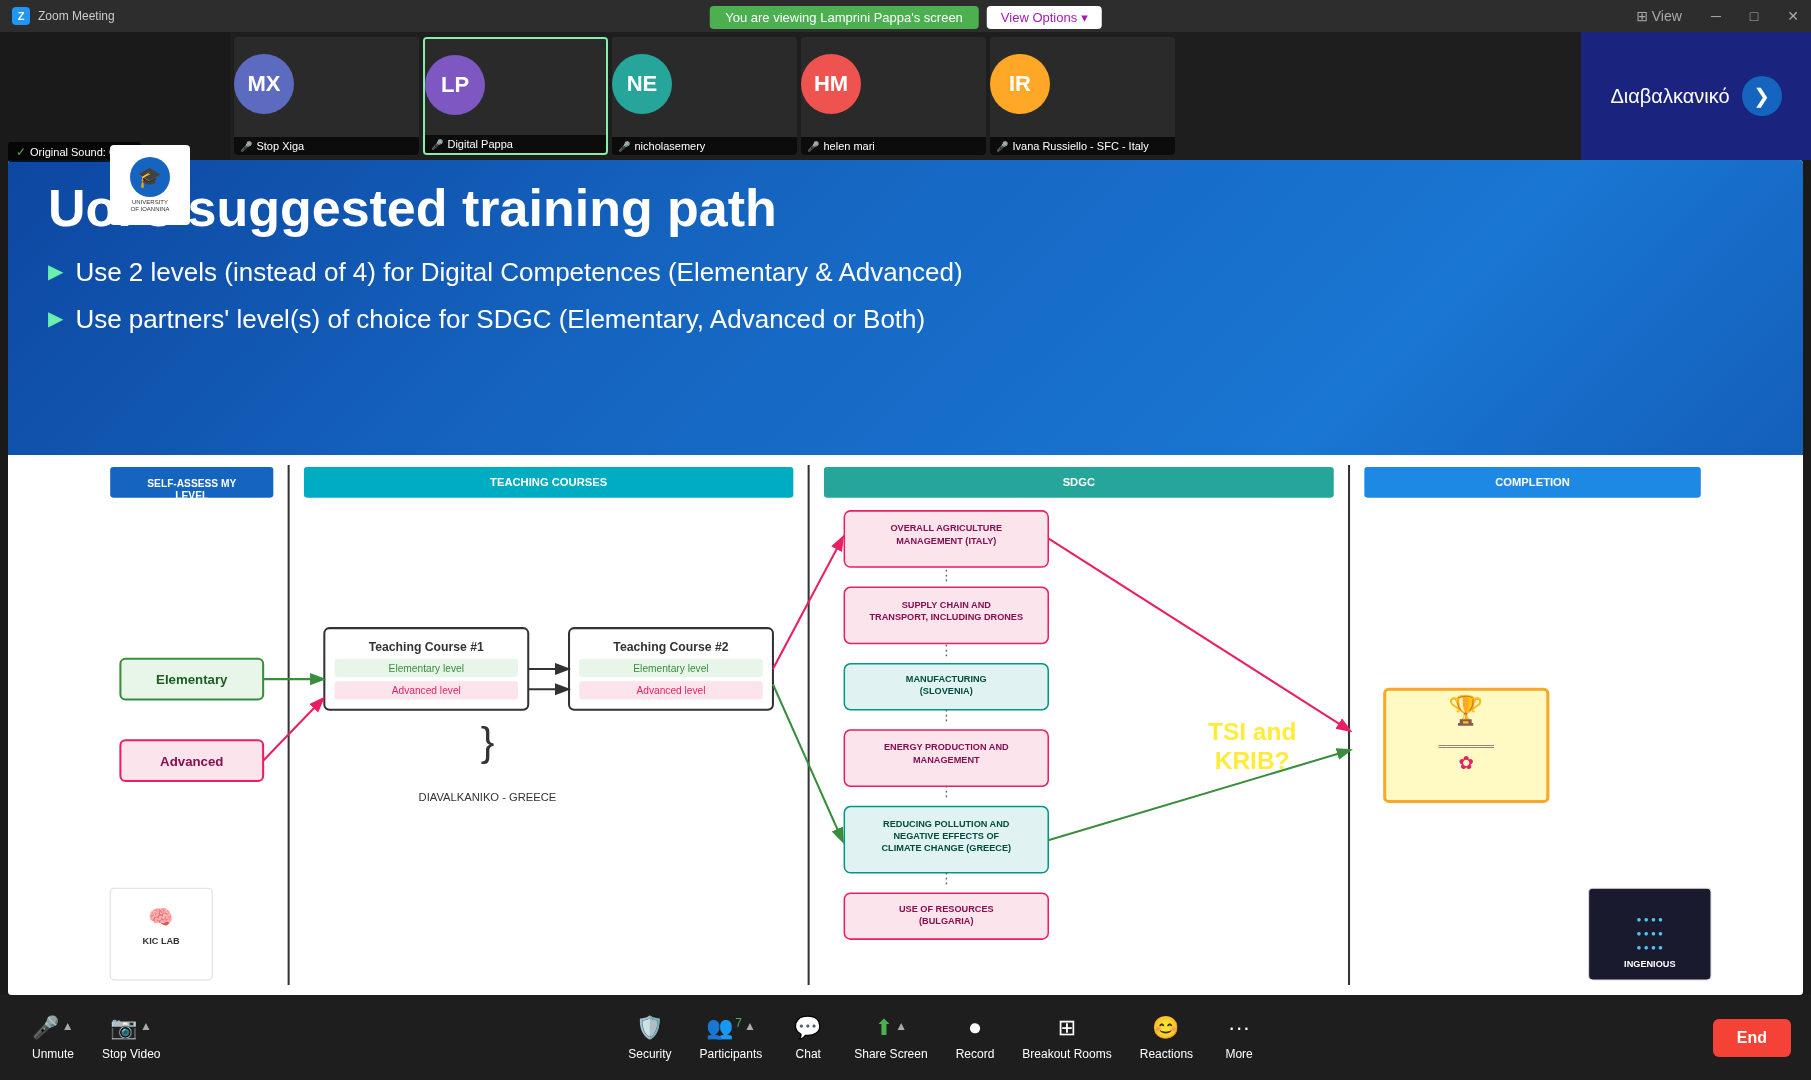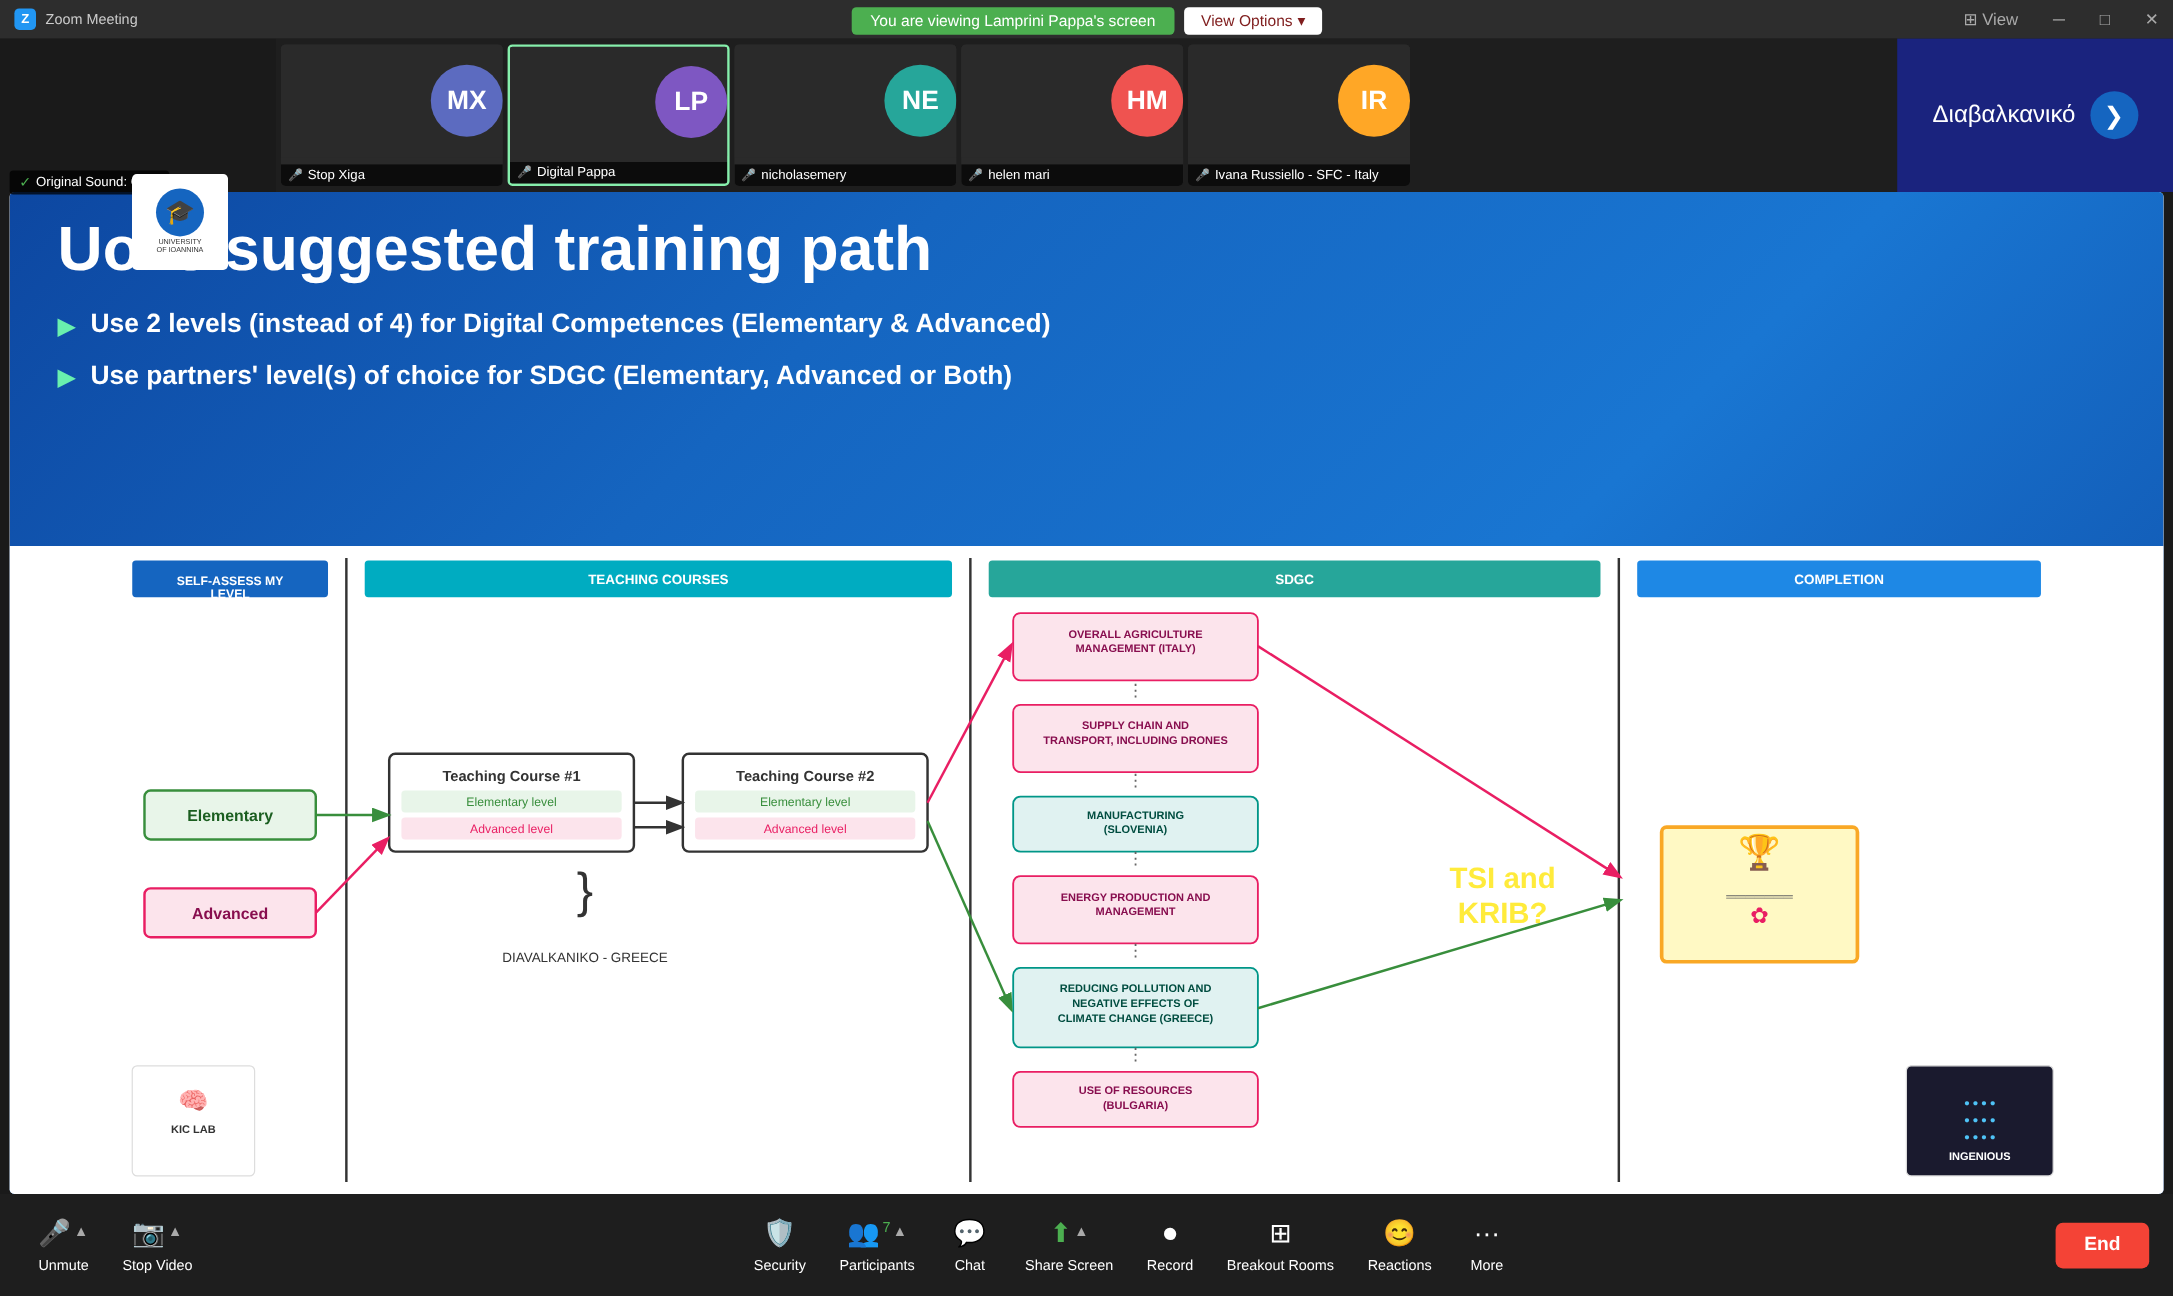"View Options" #view-options-btn { color: #7f1d1d -> #a21caf }
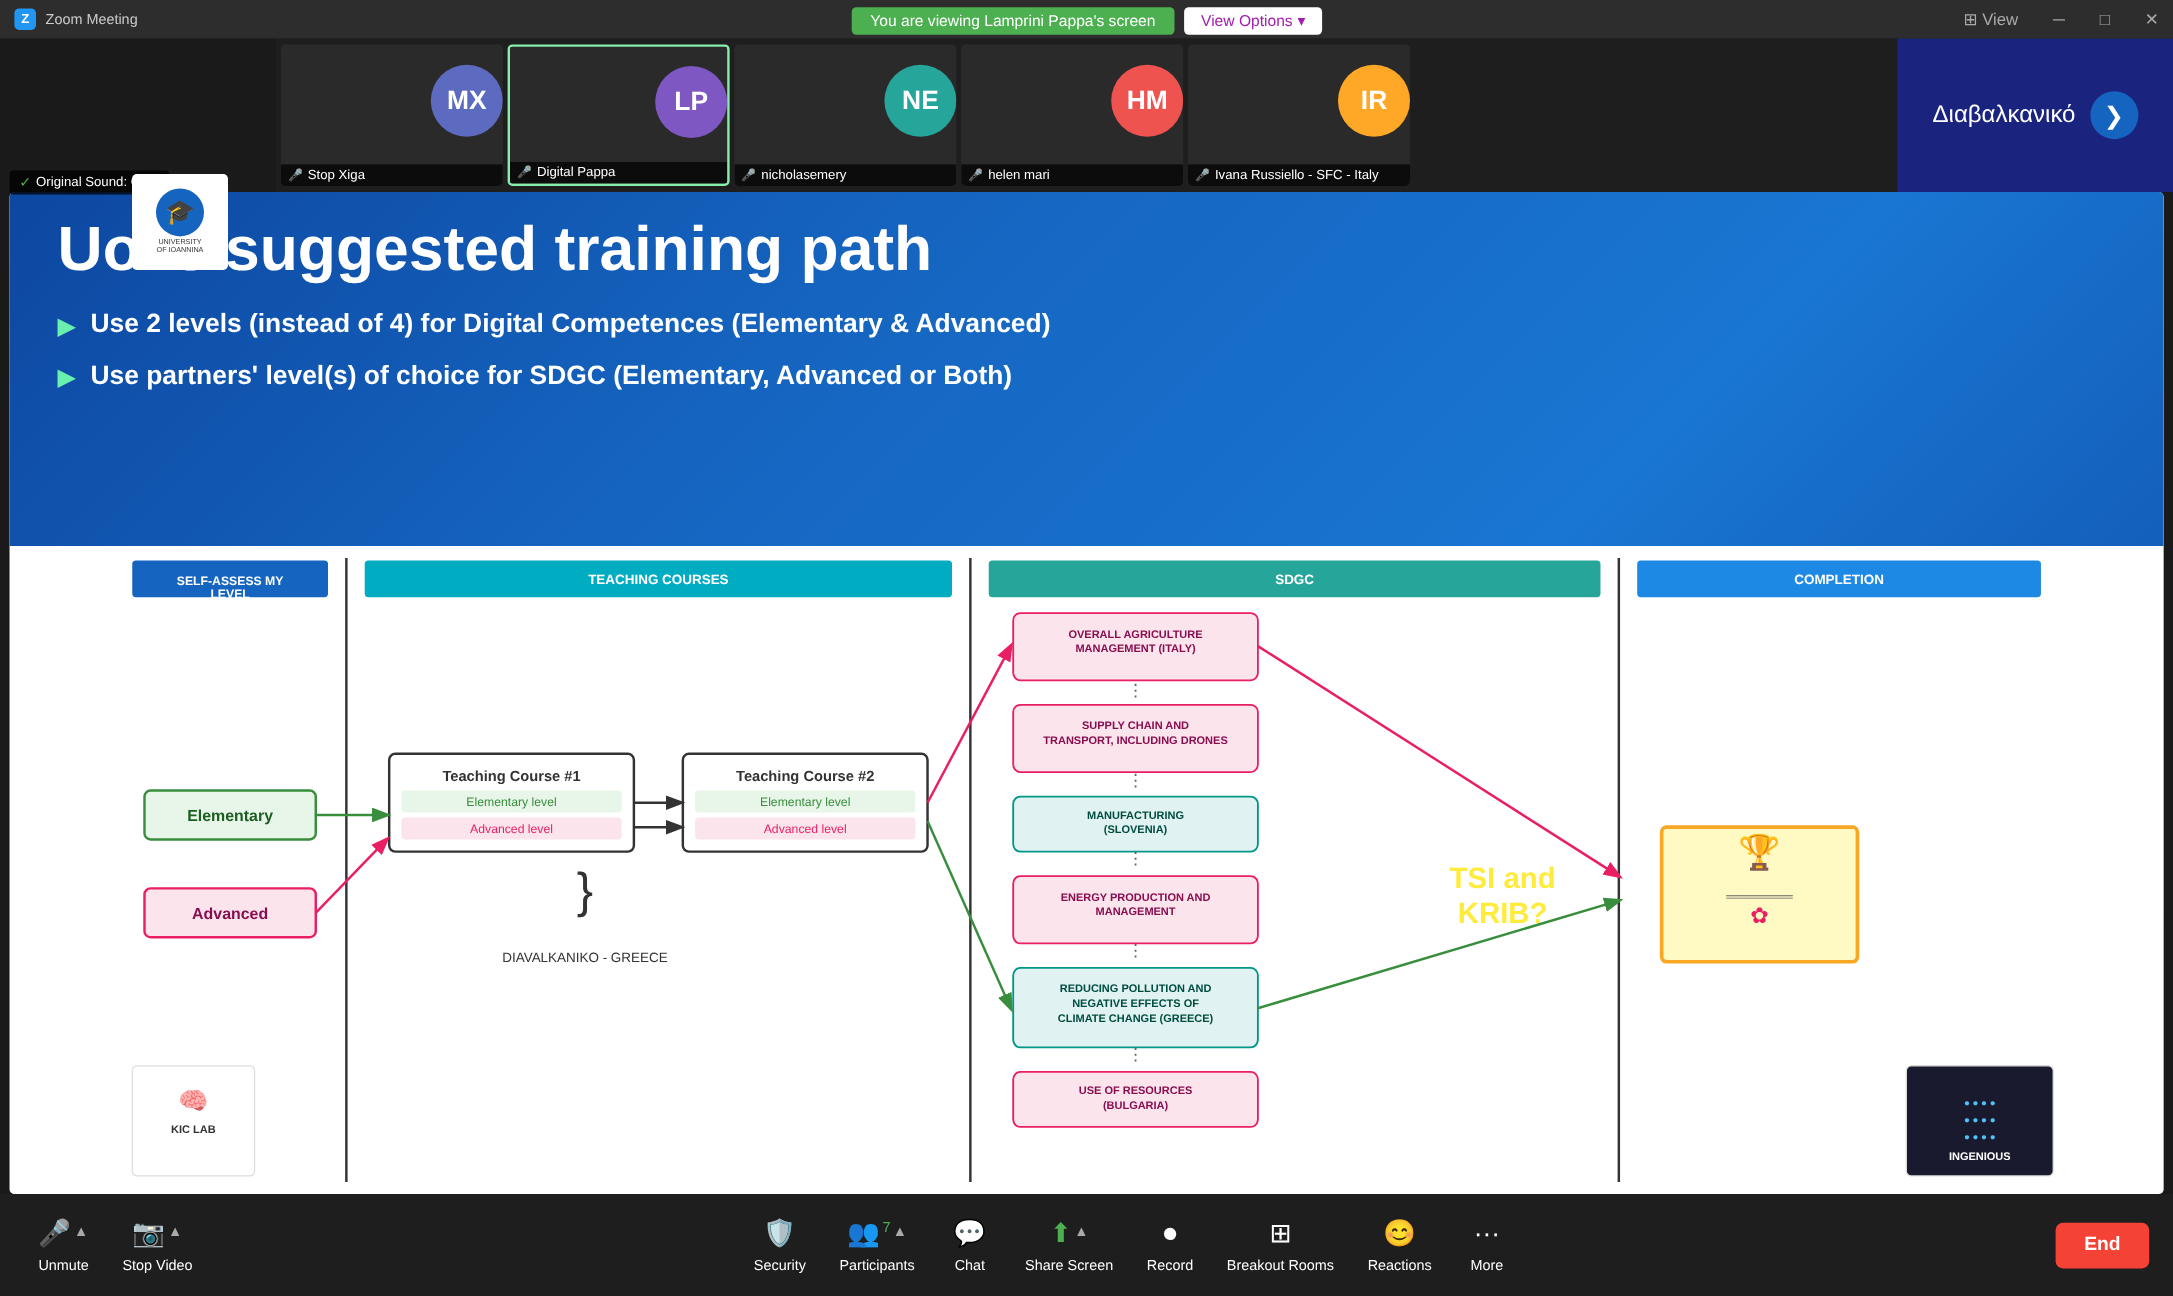"MX" .participant-thumb-bg { justify-content: flex-end -> flex-start }
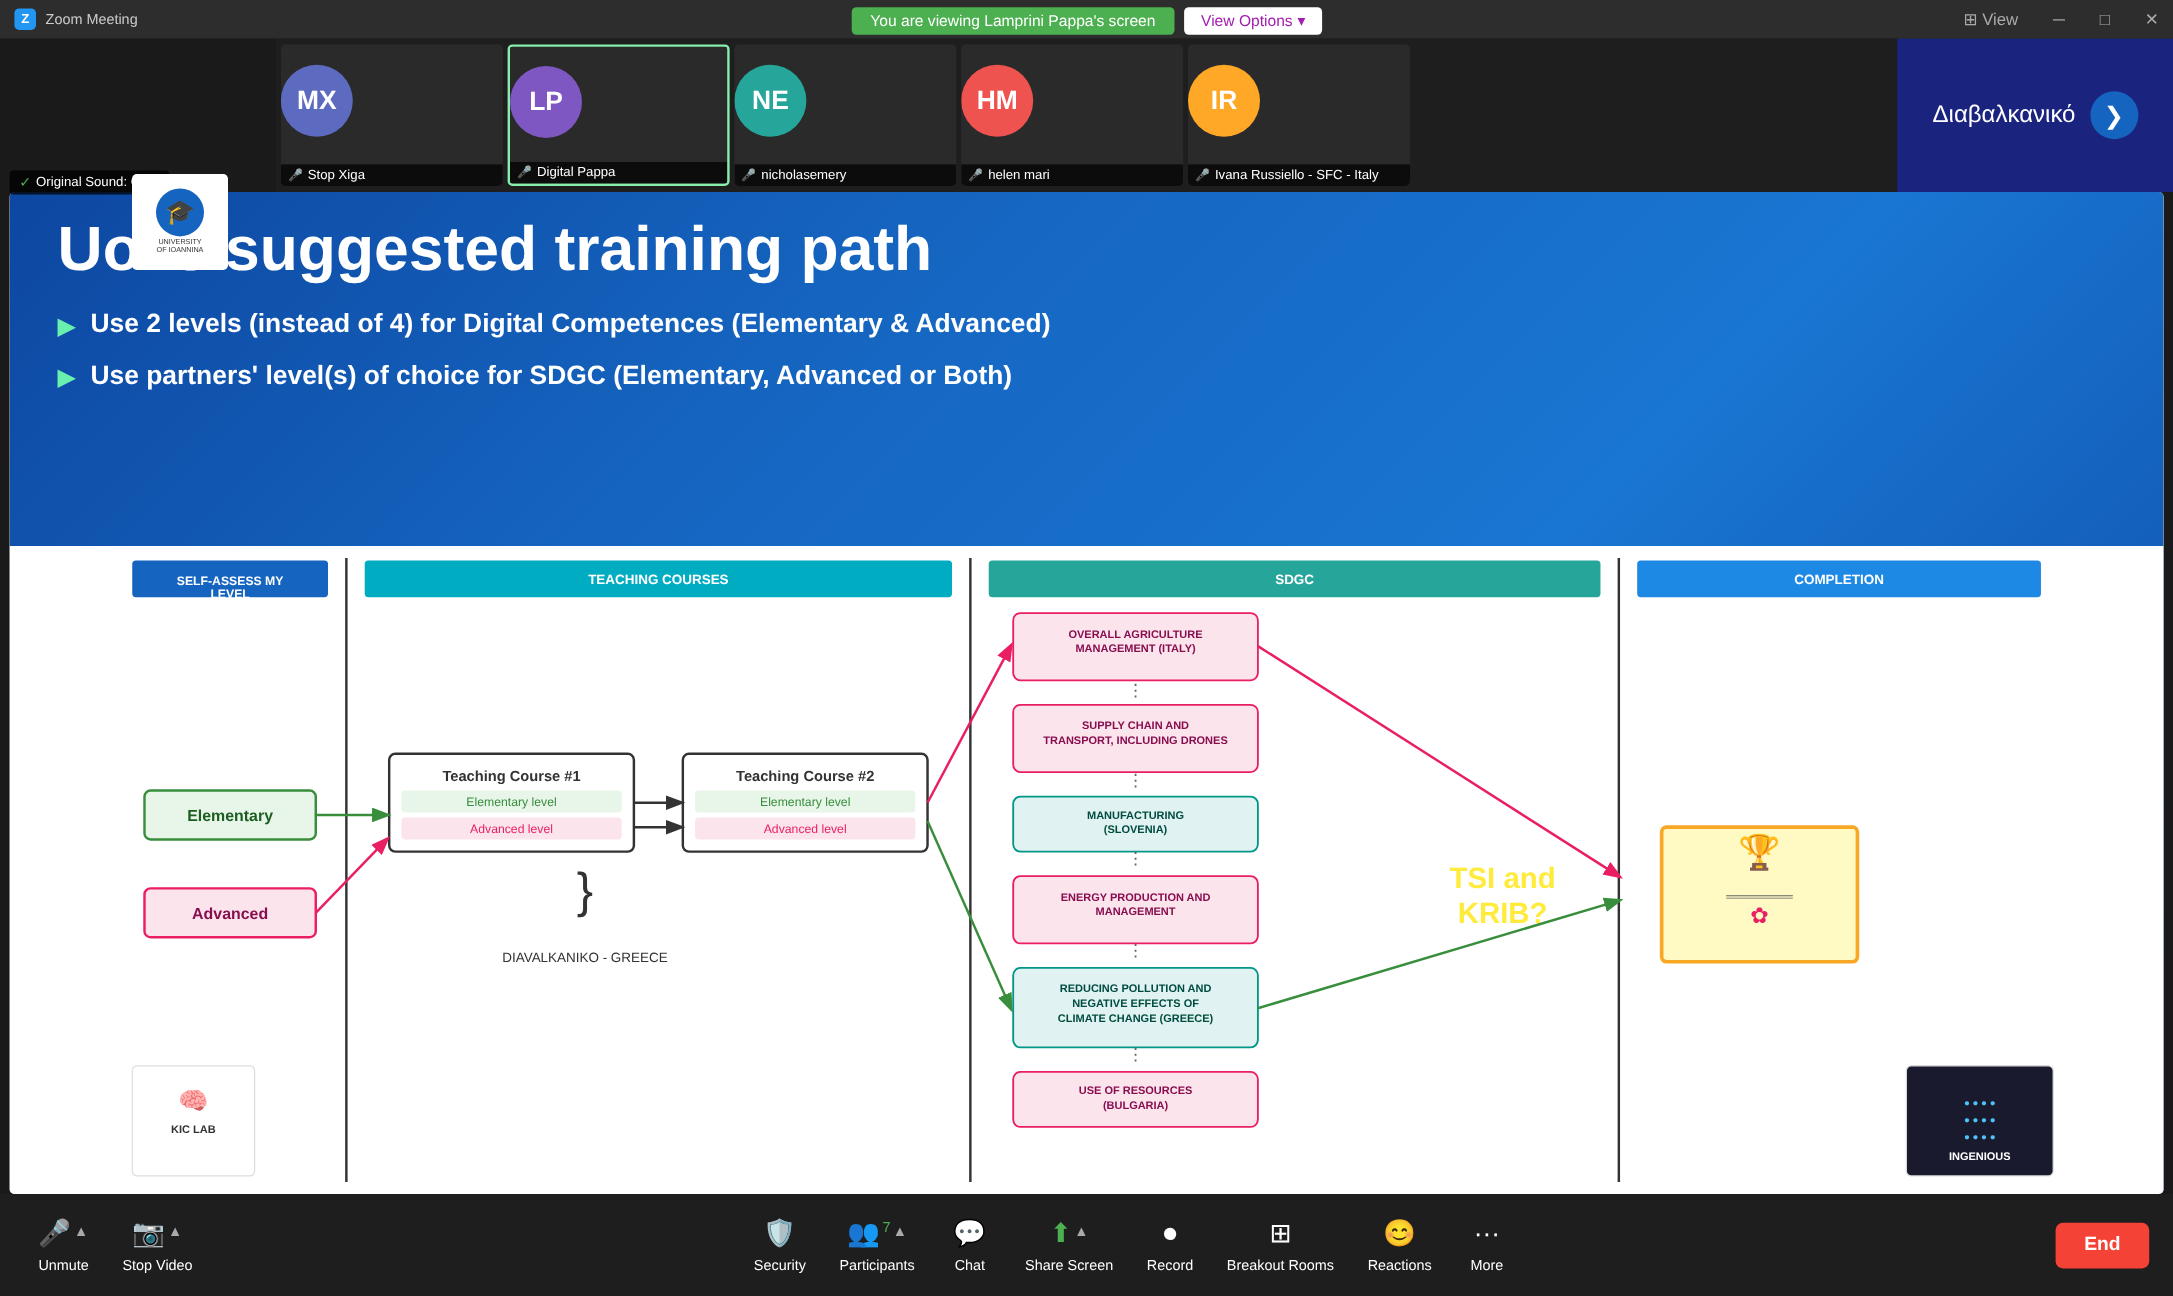"Use 2 levels (instead of" .bullet-text { font-size: 22px -> 26px; font-weight: 700 -> 400 }
